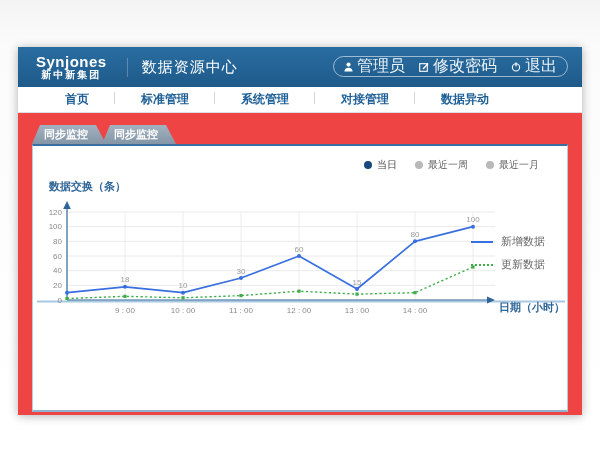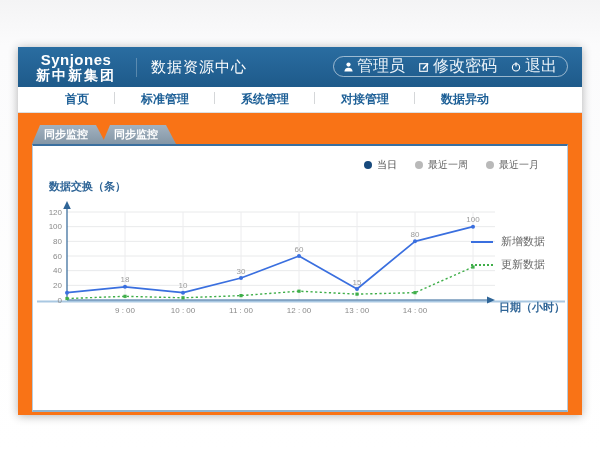"Synjones" .window { background: #f97316 -> #ef4444 }
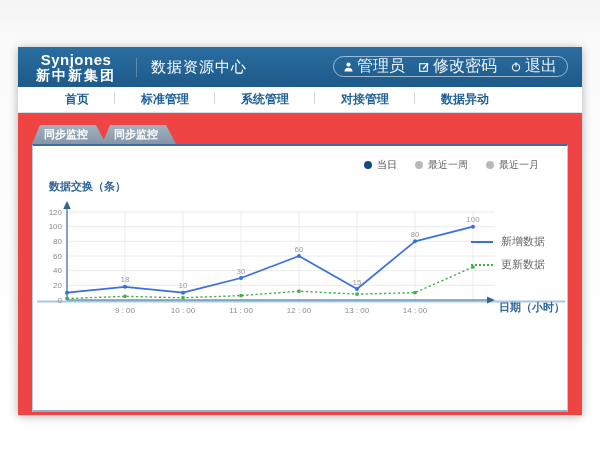"新中新集团" .brand .logo-bot { font-size: 14px -> 10px }
